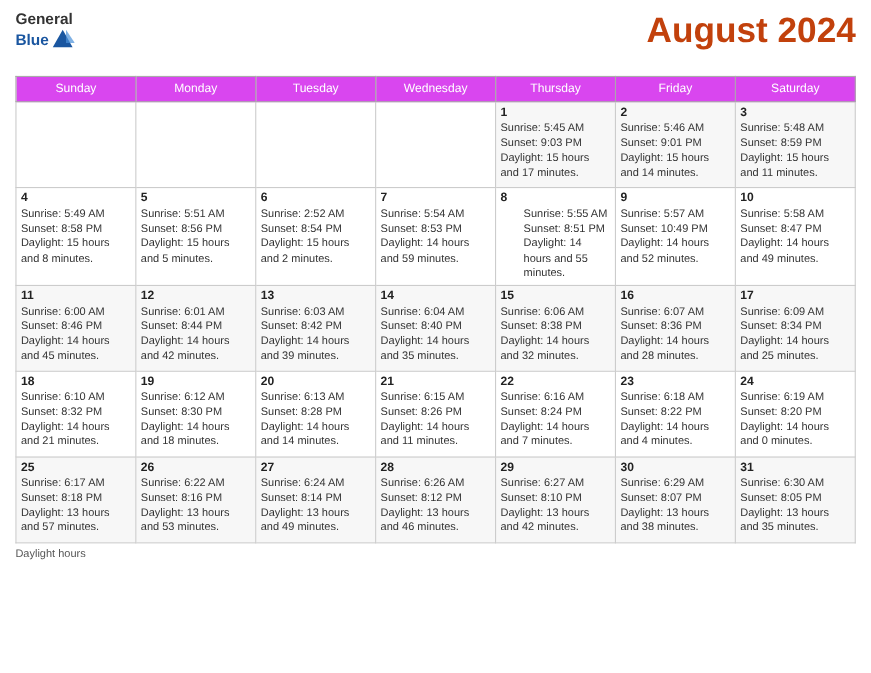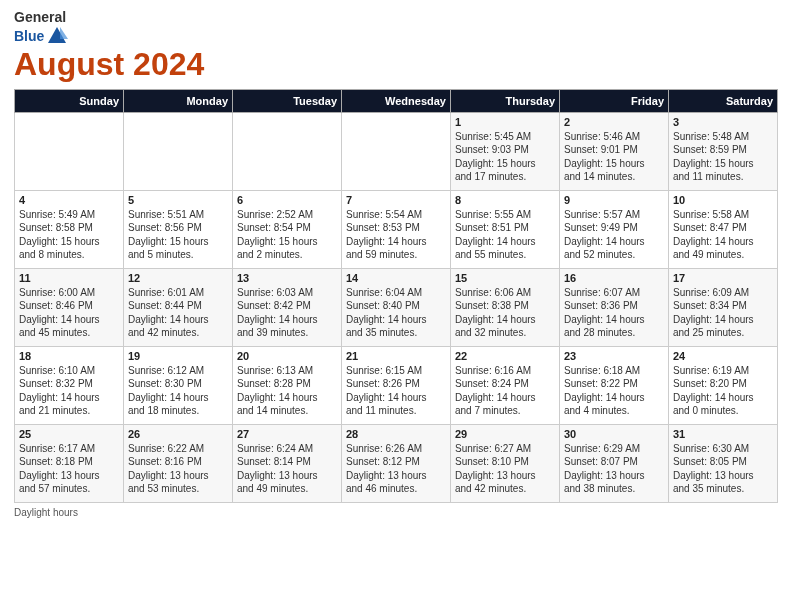"General" .header-row { flex-direction: column -> none; margin-bottom: 6px -> 22px }
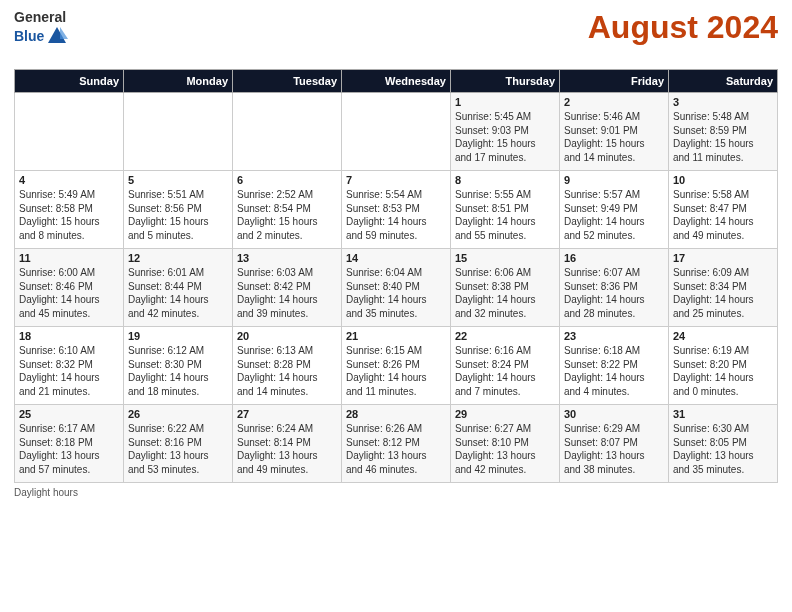"Sunday" thead tr th { background-color: #0f172a -> #d946ef; font-weight: bold -> normal; text-align: right -> center }
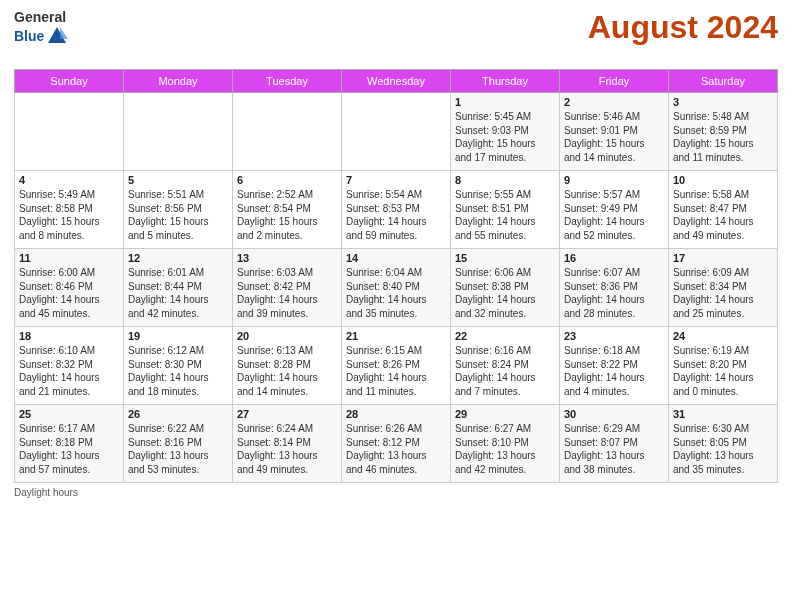"Sunrise: 5:55 AM" div.cell-content { margin-left: none -> 21px }
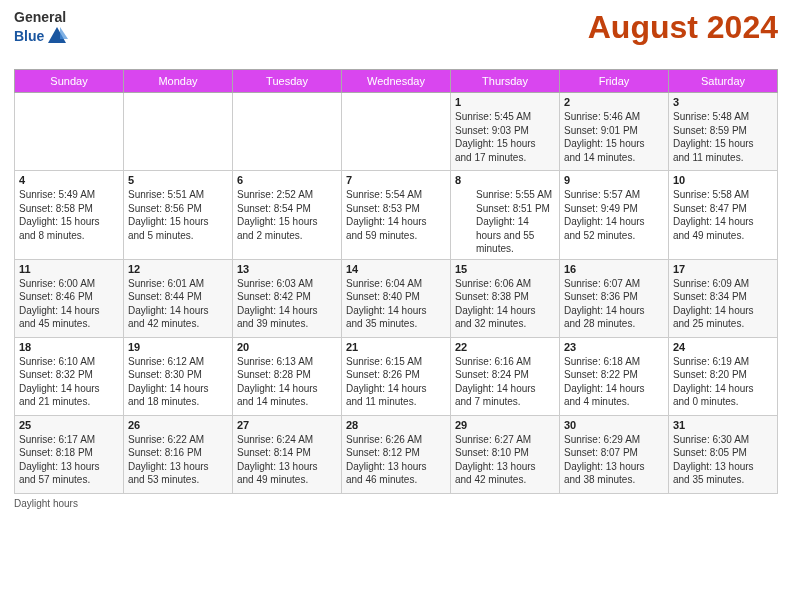"Sunrise: 5:57 AM" div.cell-content { text: 9:49 -> 10:49 }
